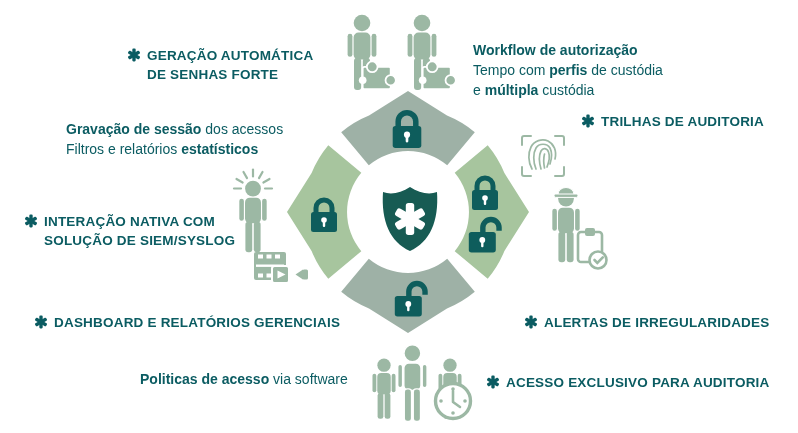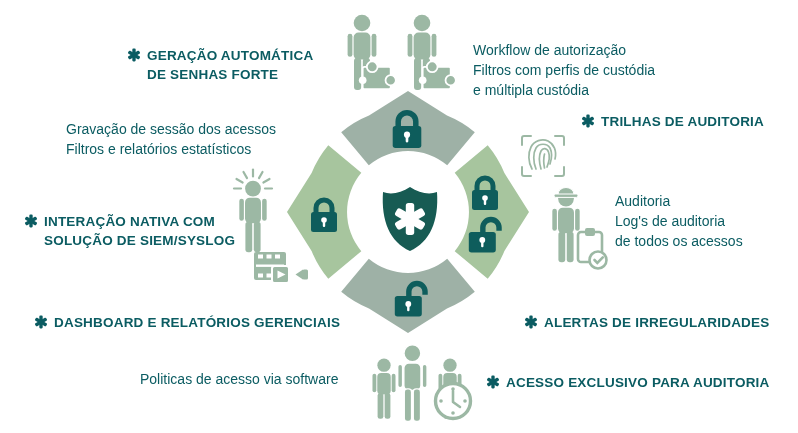"Workflow de autorização" .body b { font-weight: normal -> bold }
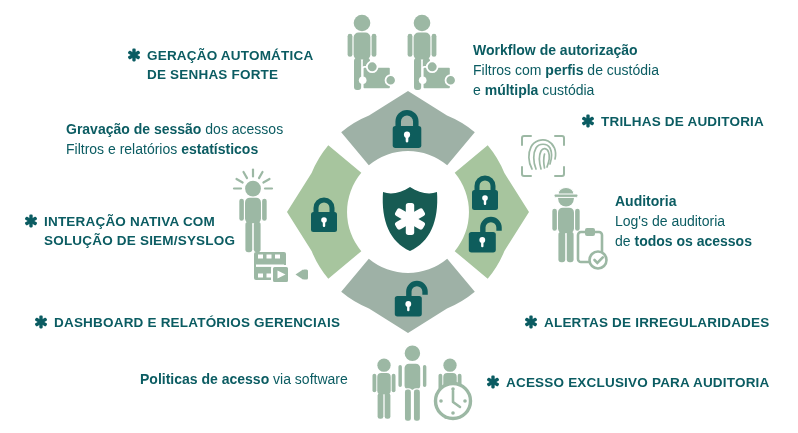"Filtros com" span { text: Filtros -> Tempo }
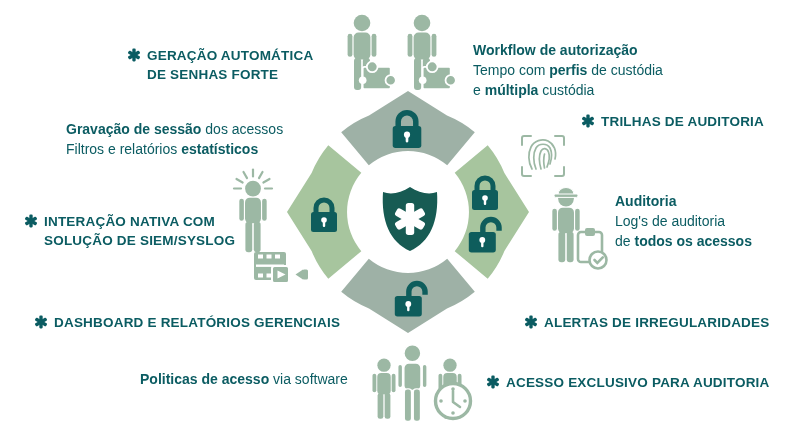"Auditoria" div.item { html: <div> <div><b>Auditoria</b></div> <div><span>Log's de auditoria</span></div> <div><span>de </span><b>todos os acessos</b></div> </div> -> none }
